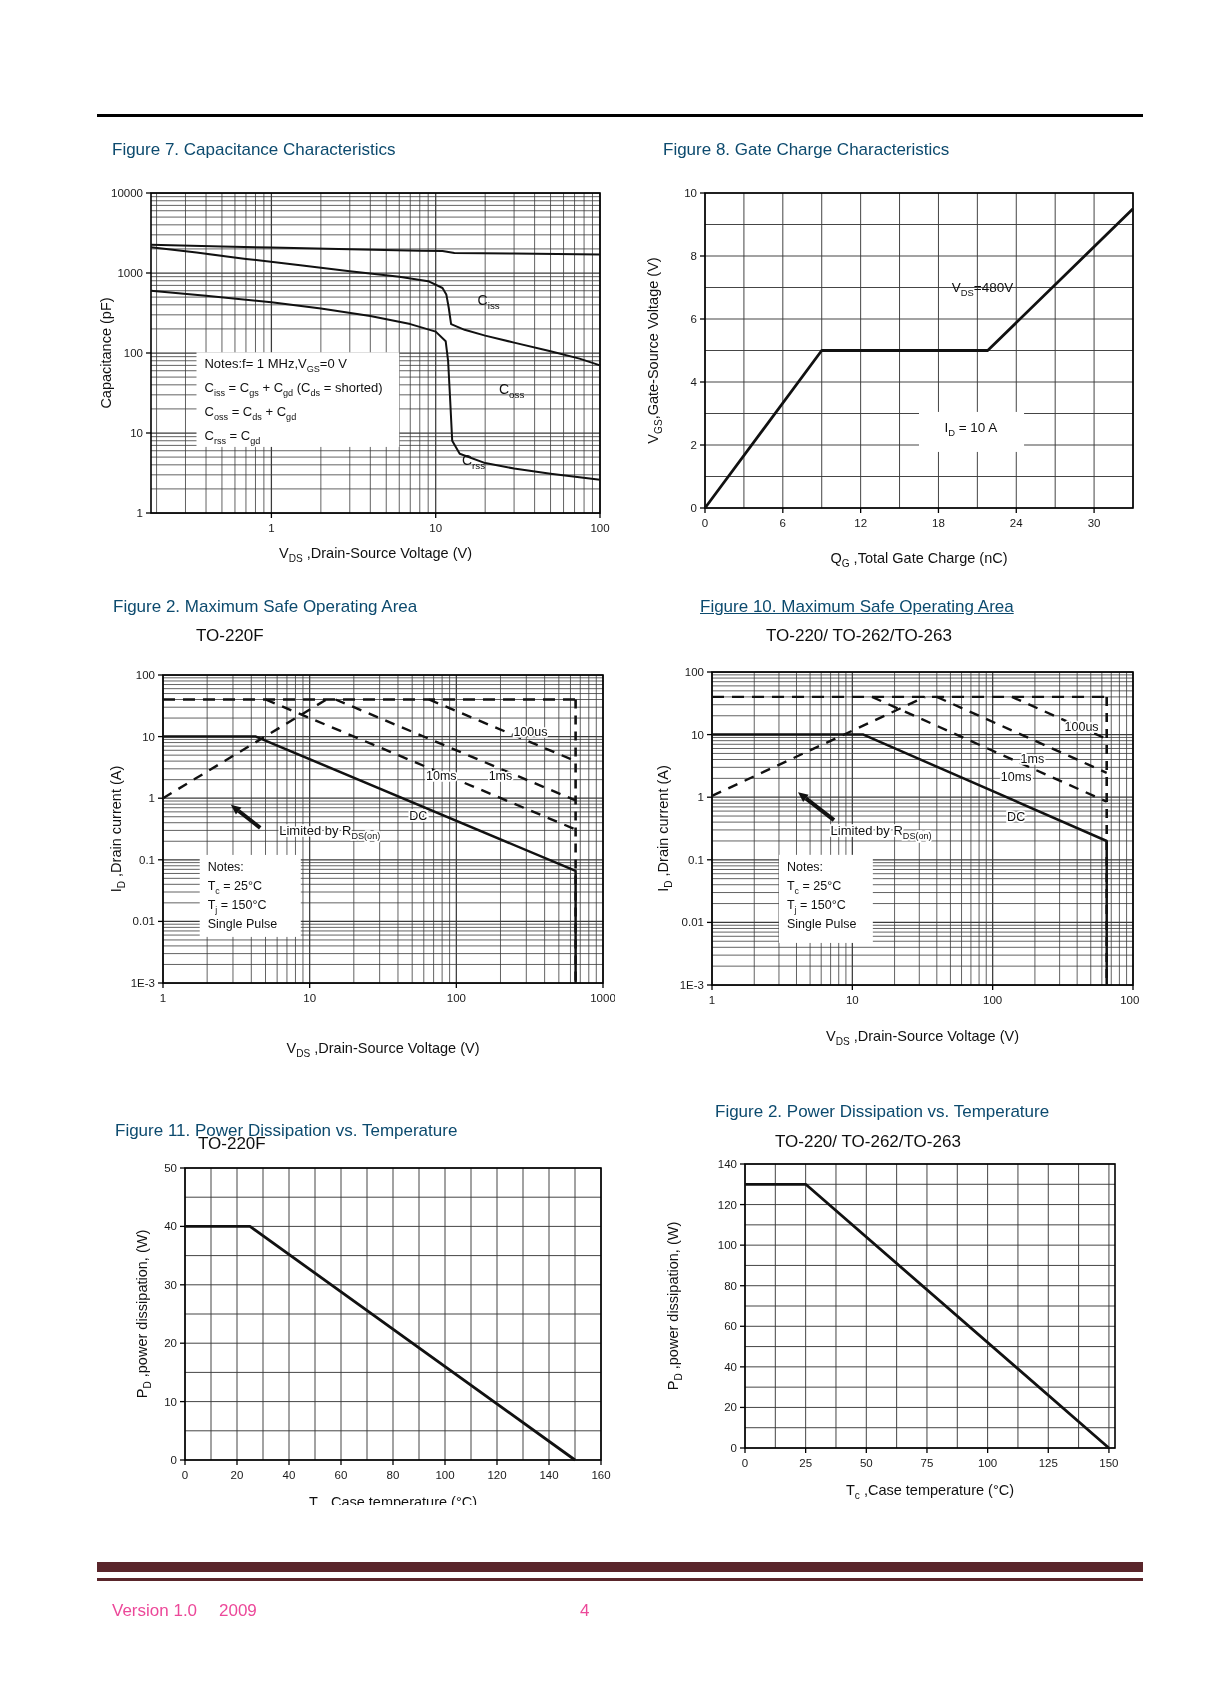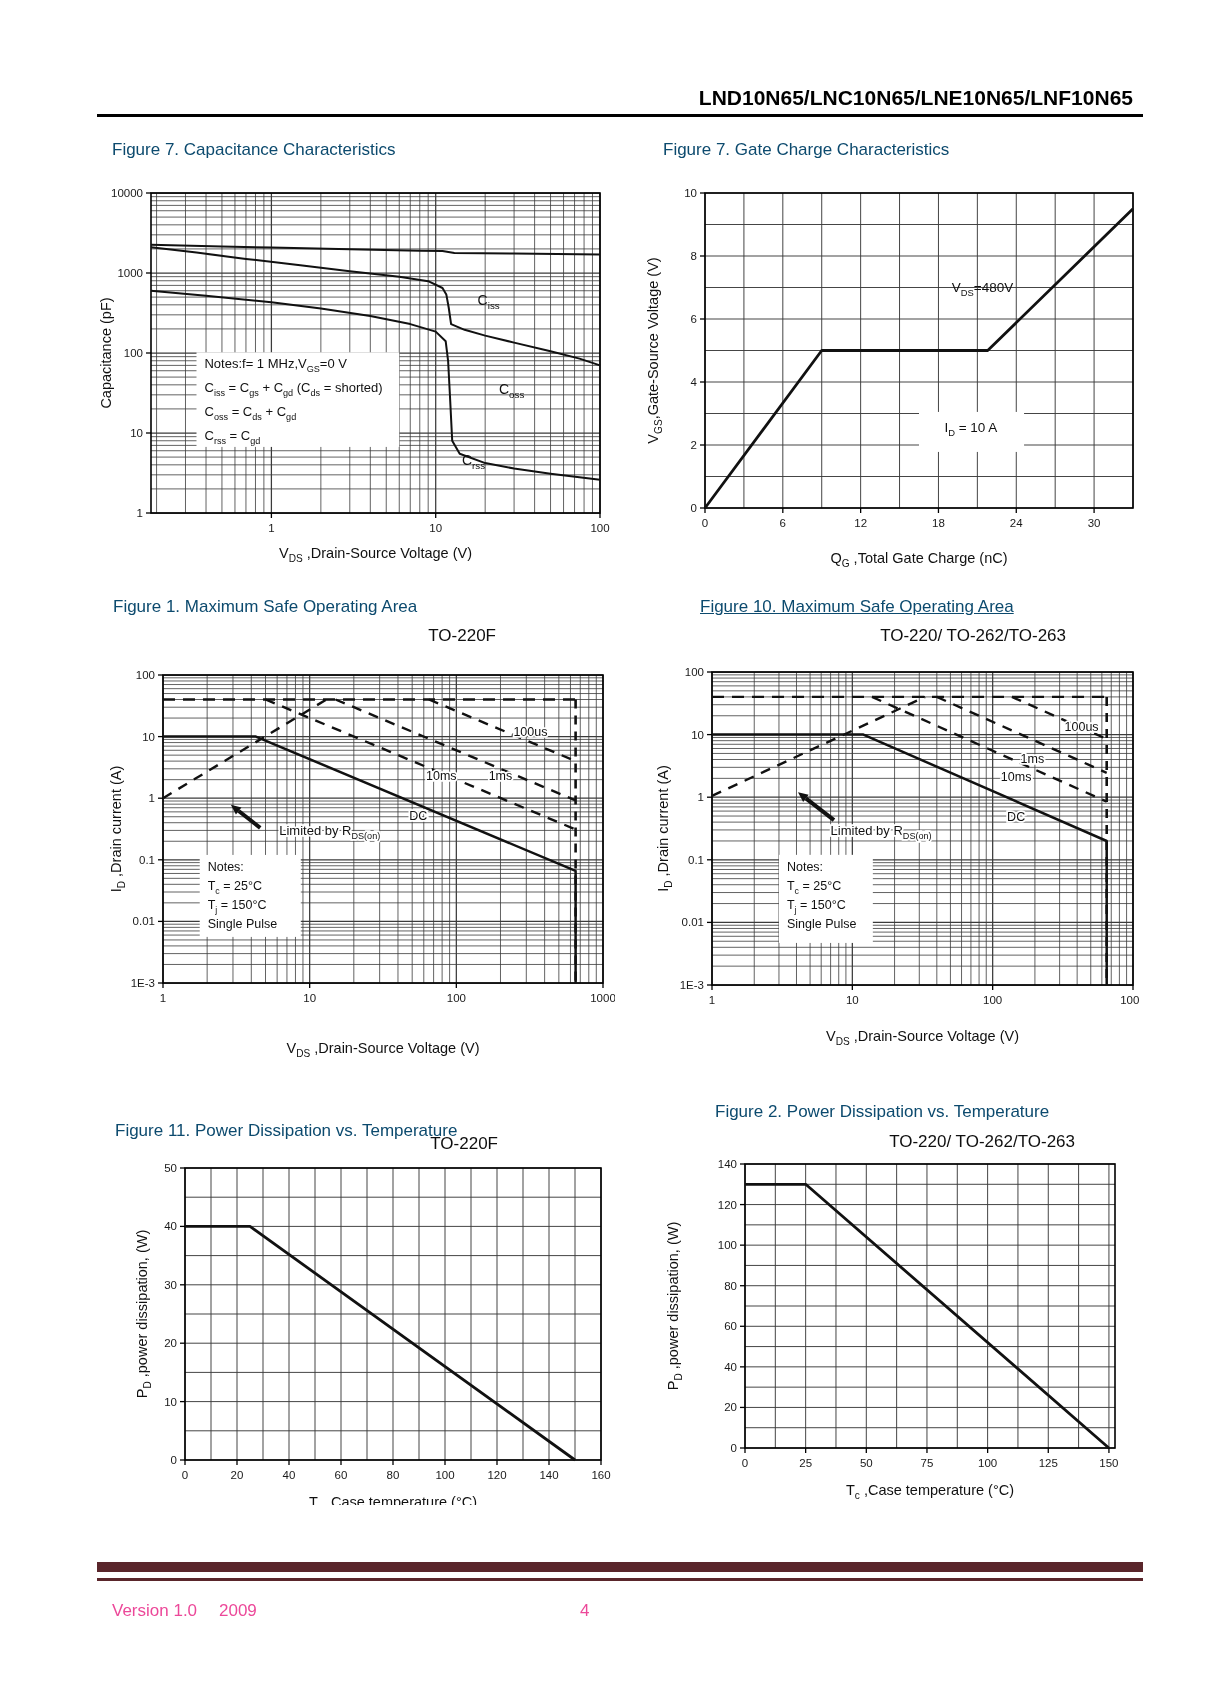"LND10N65/LNC10N65/LNE10N65/LNF10N65" div.hdr-title { html: <div>LND10N65/LNC10N65/LNE10N65/LNF10N65</div> -> none }
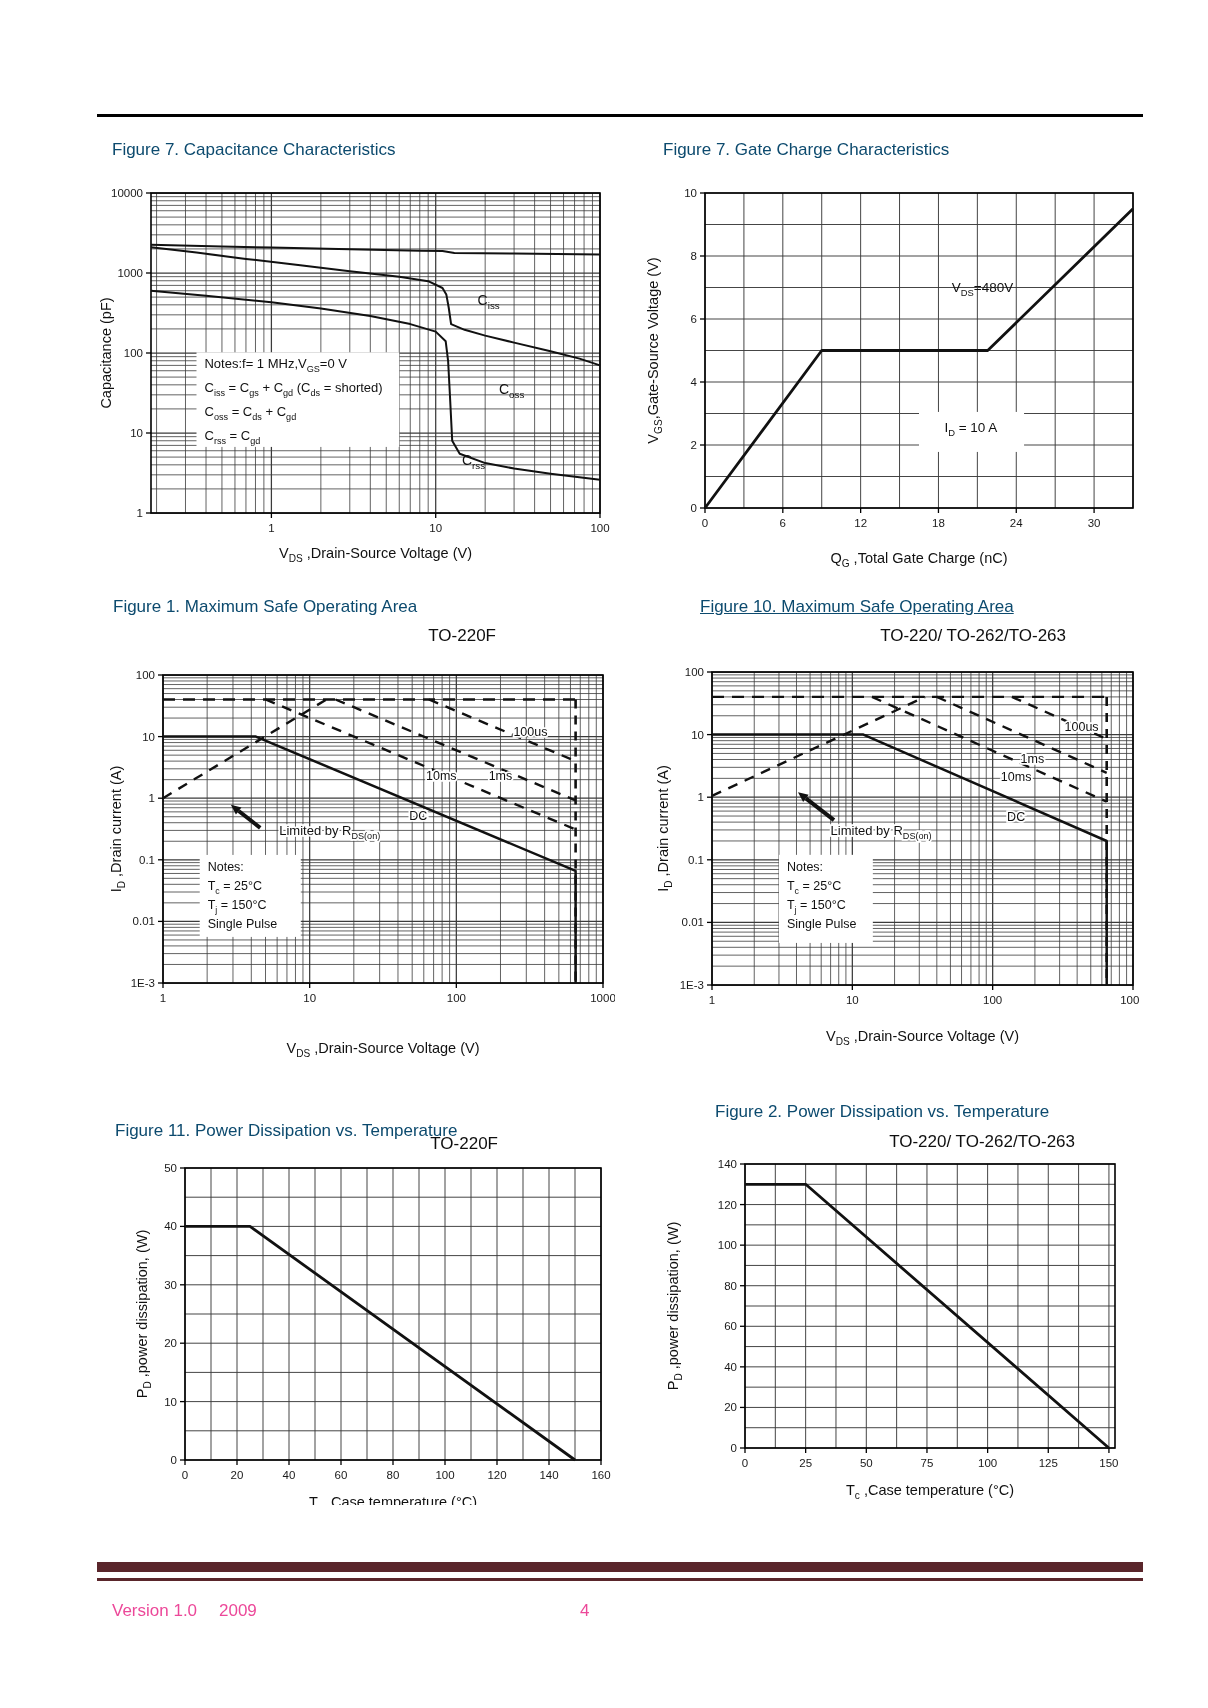"Figure 7. Gate Charge Characteristics" div.ftitle { text: 7 -> 8 }
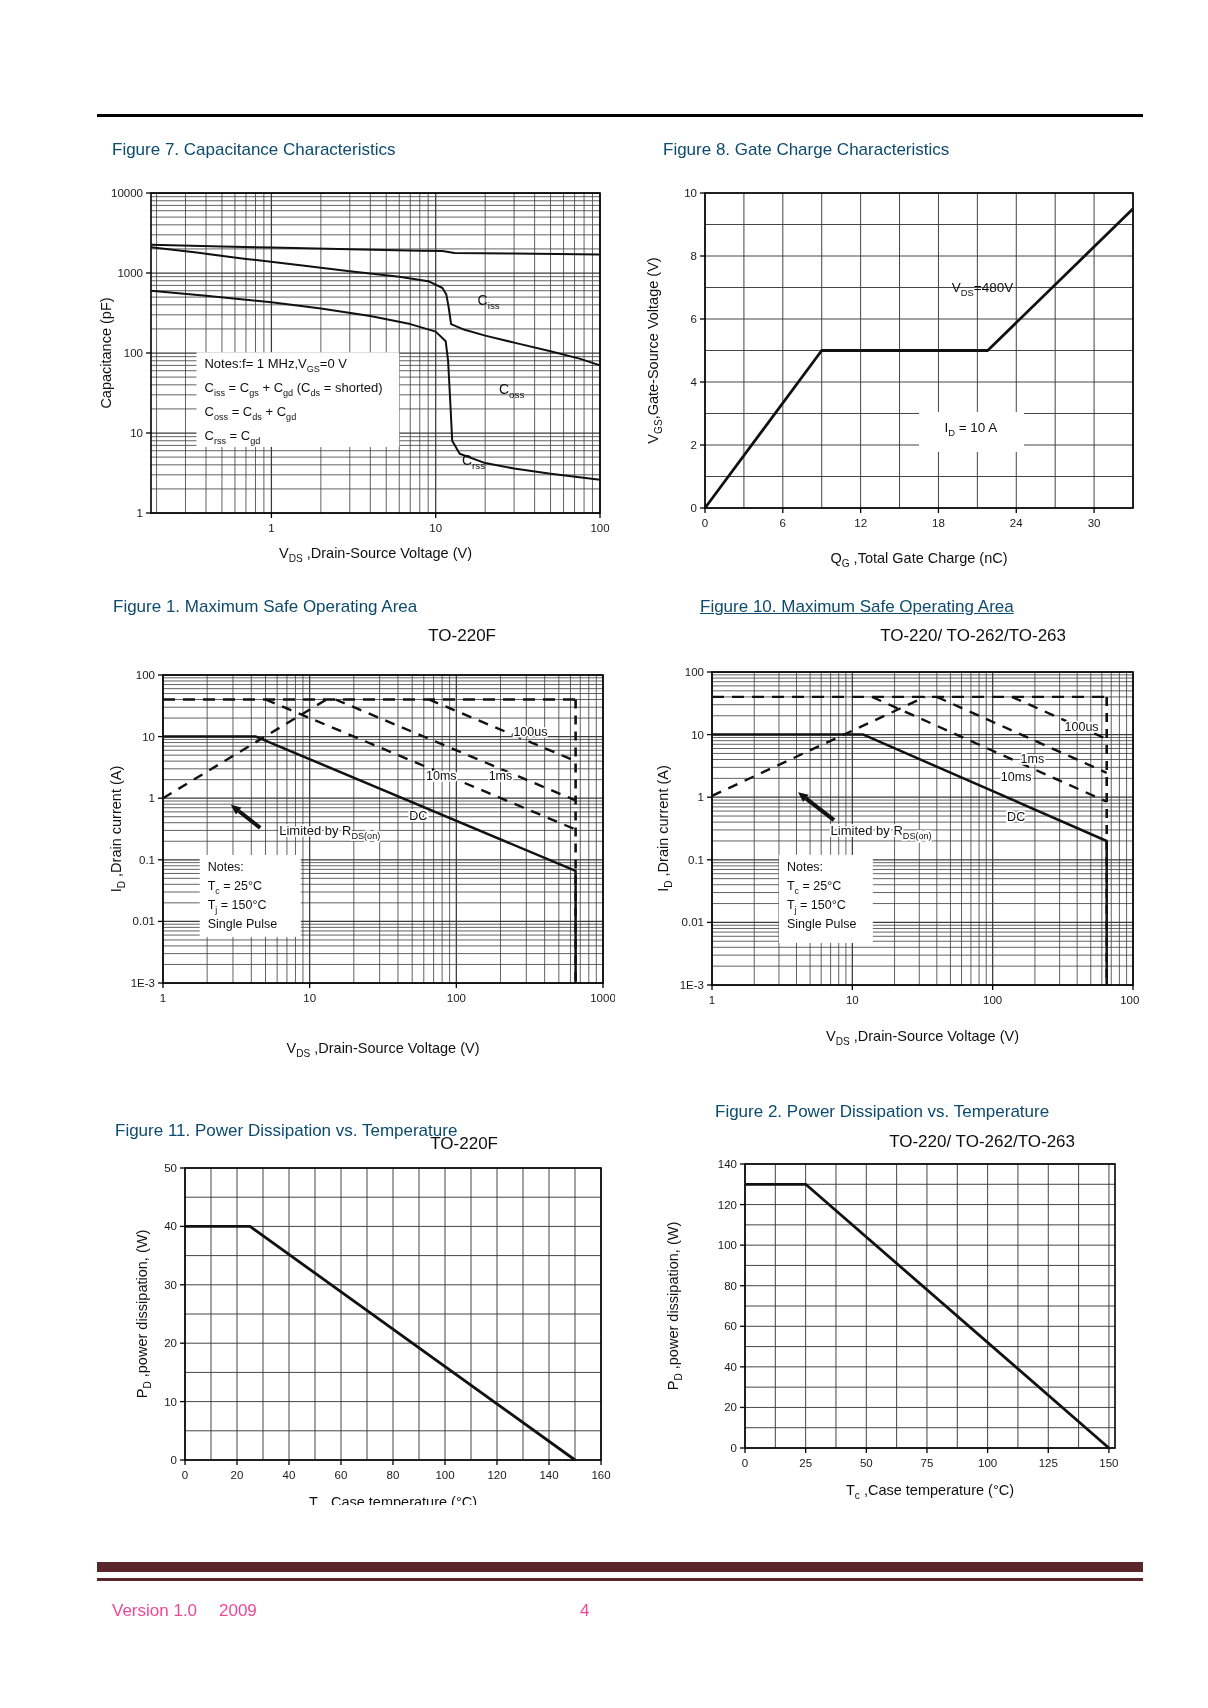"Figure 1. Maximum Safe Operating" div.ftitle { text: 1 -> 2 }
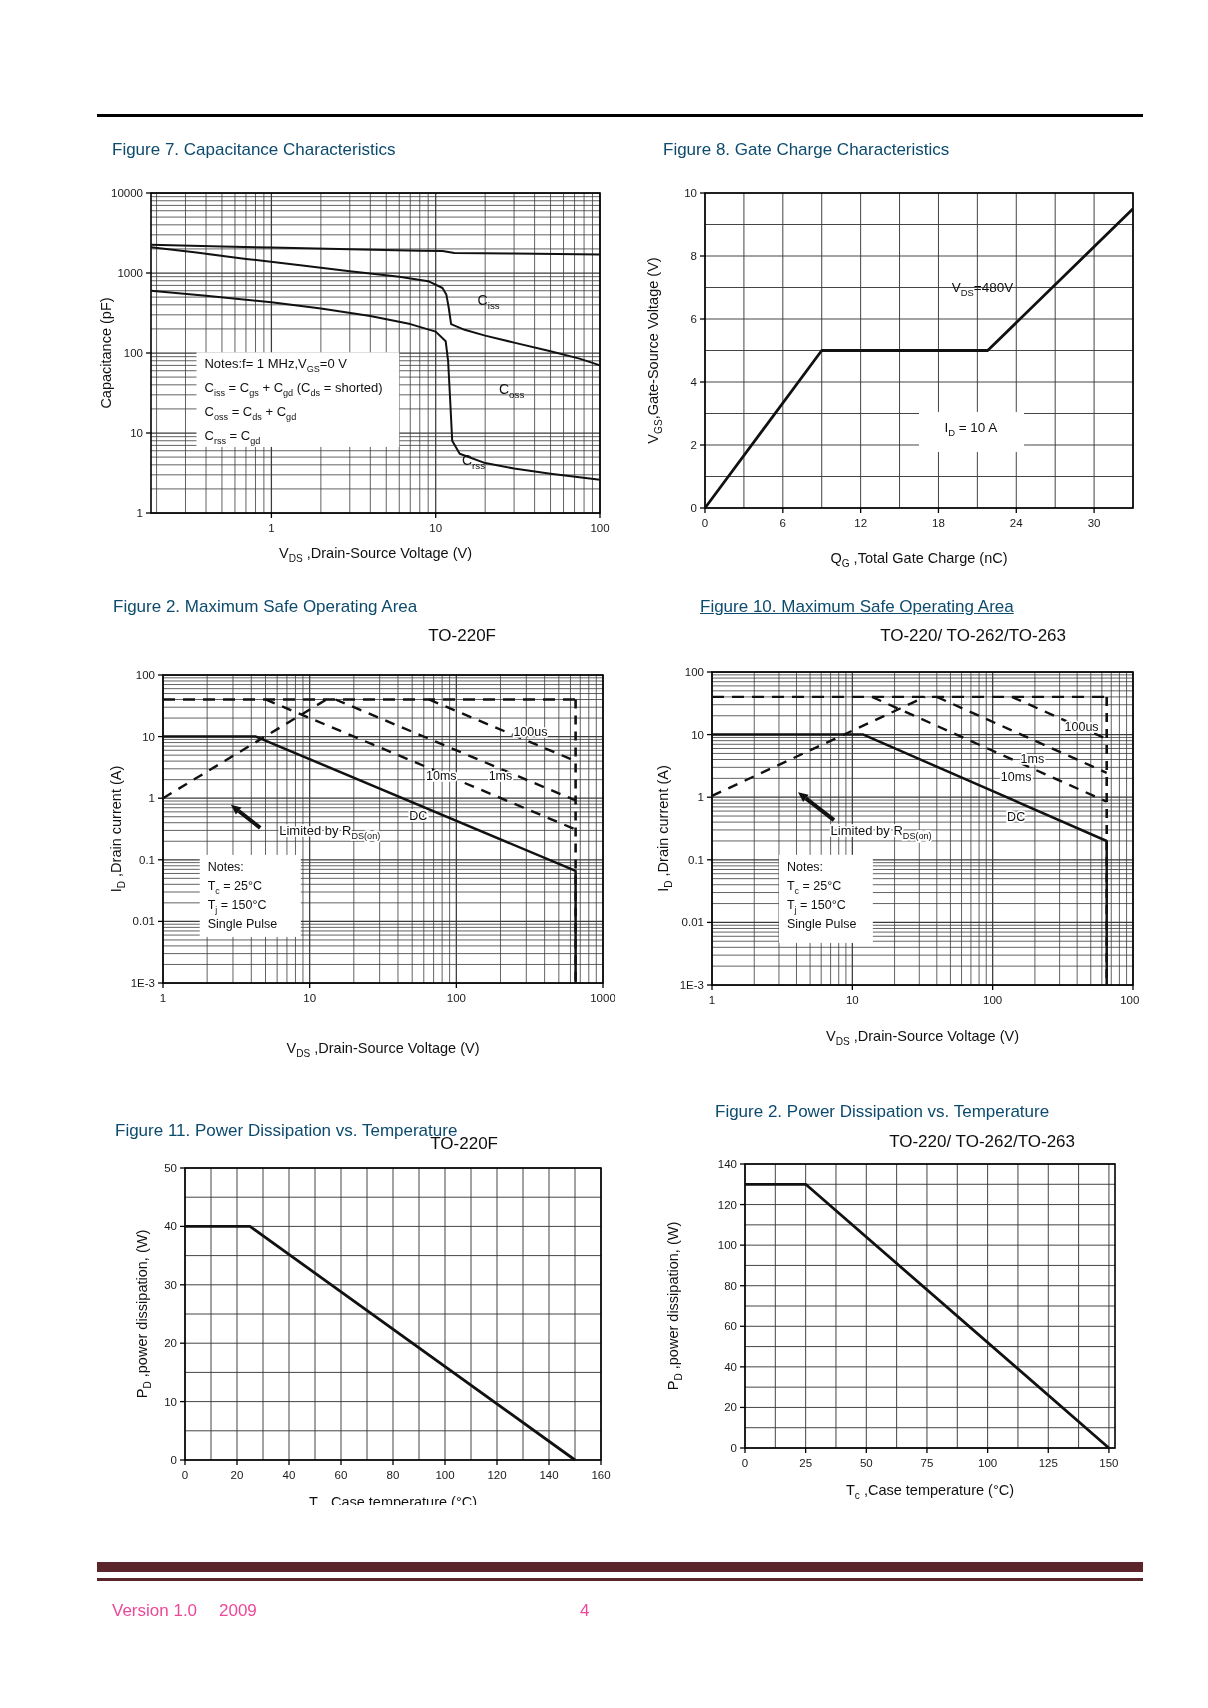"TO-220F" .fsub { text-align: right -> left }
